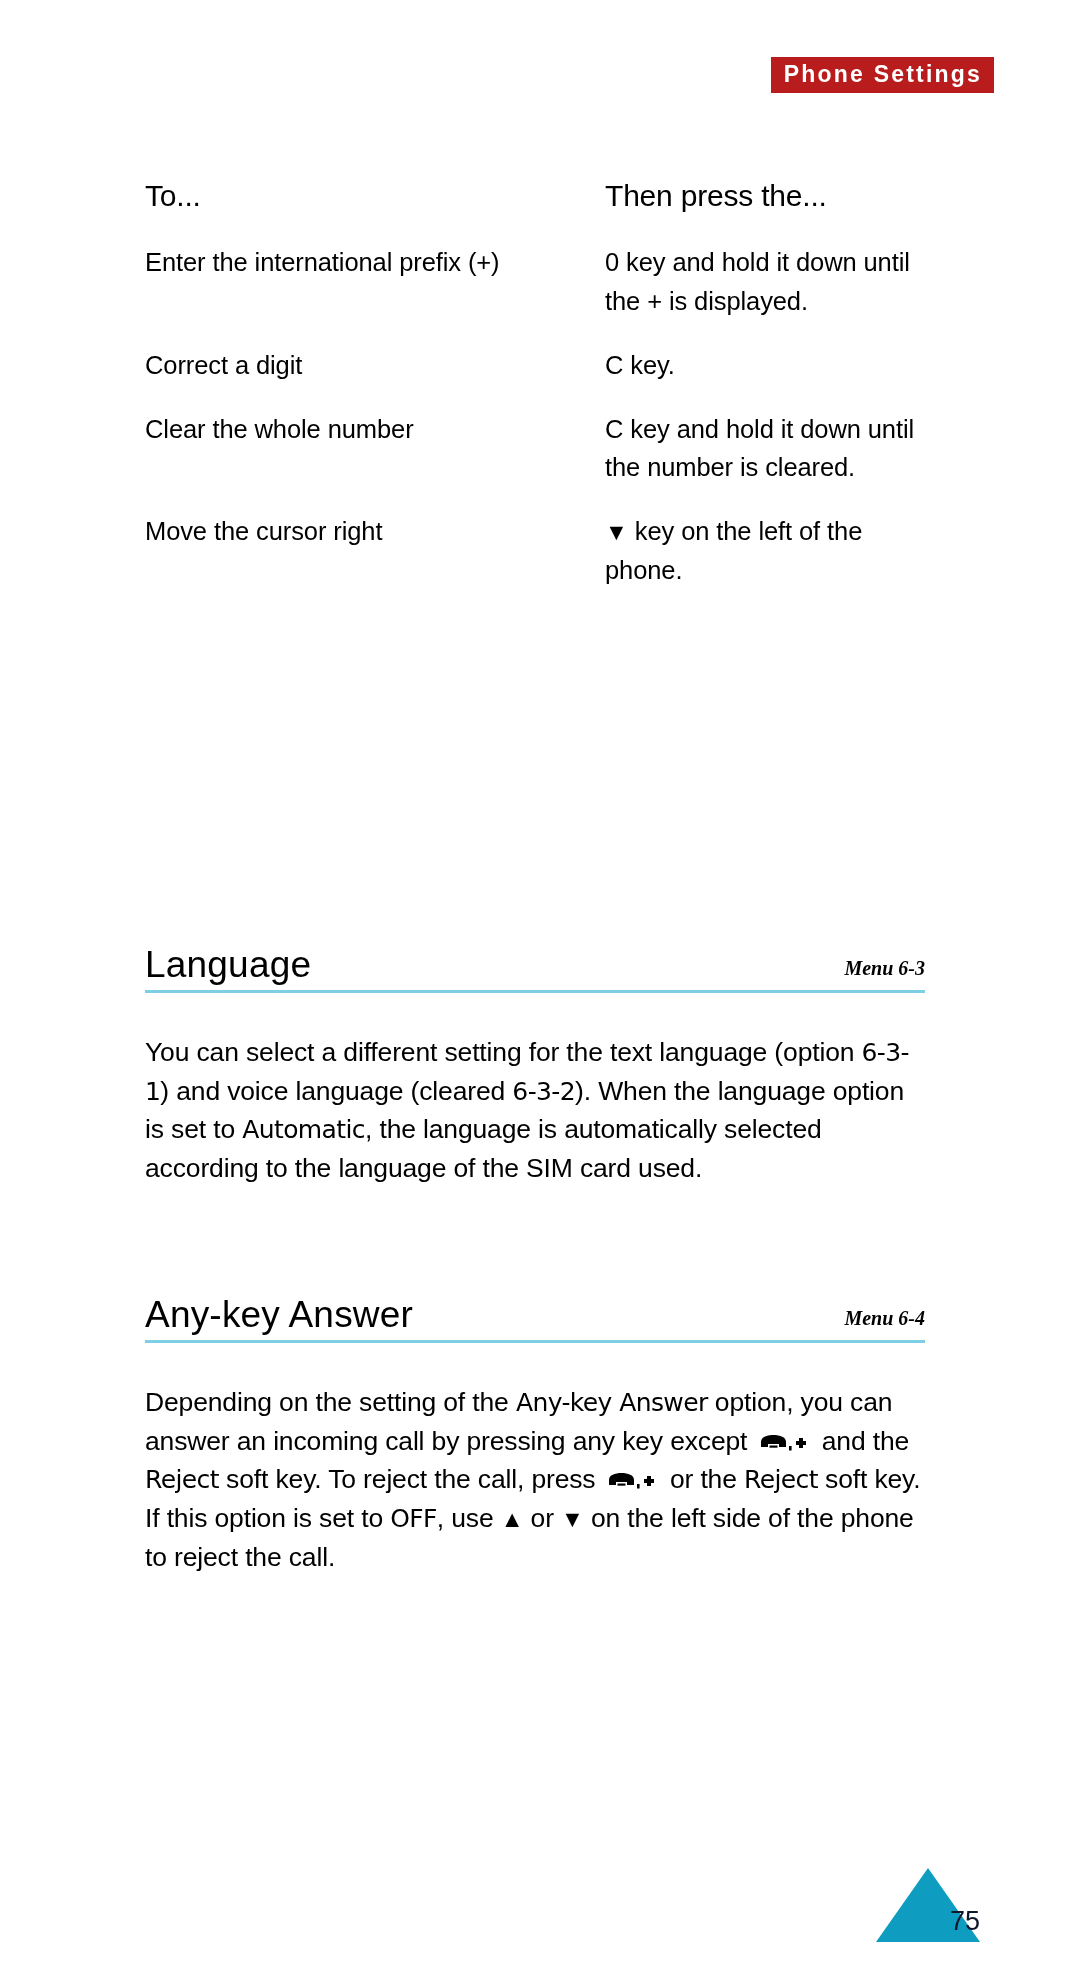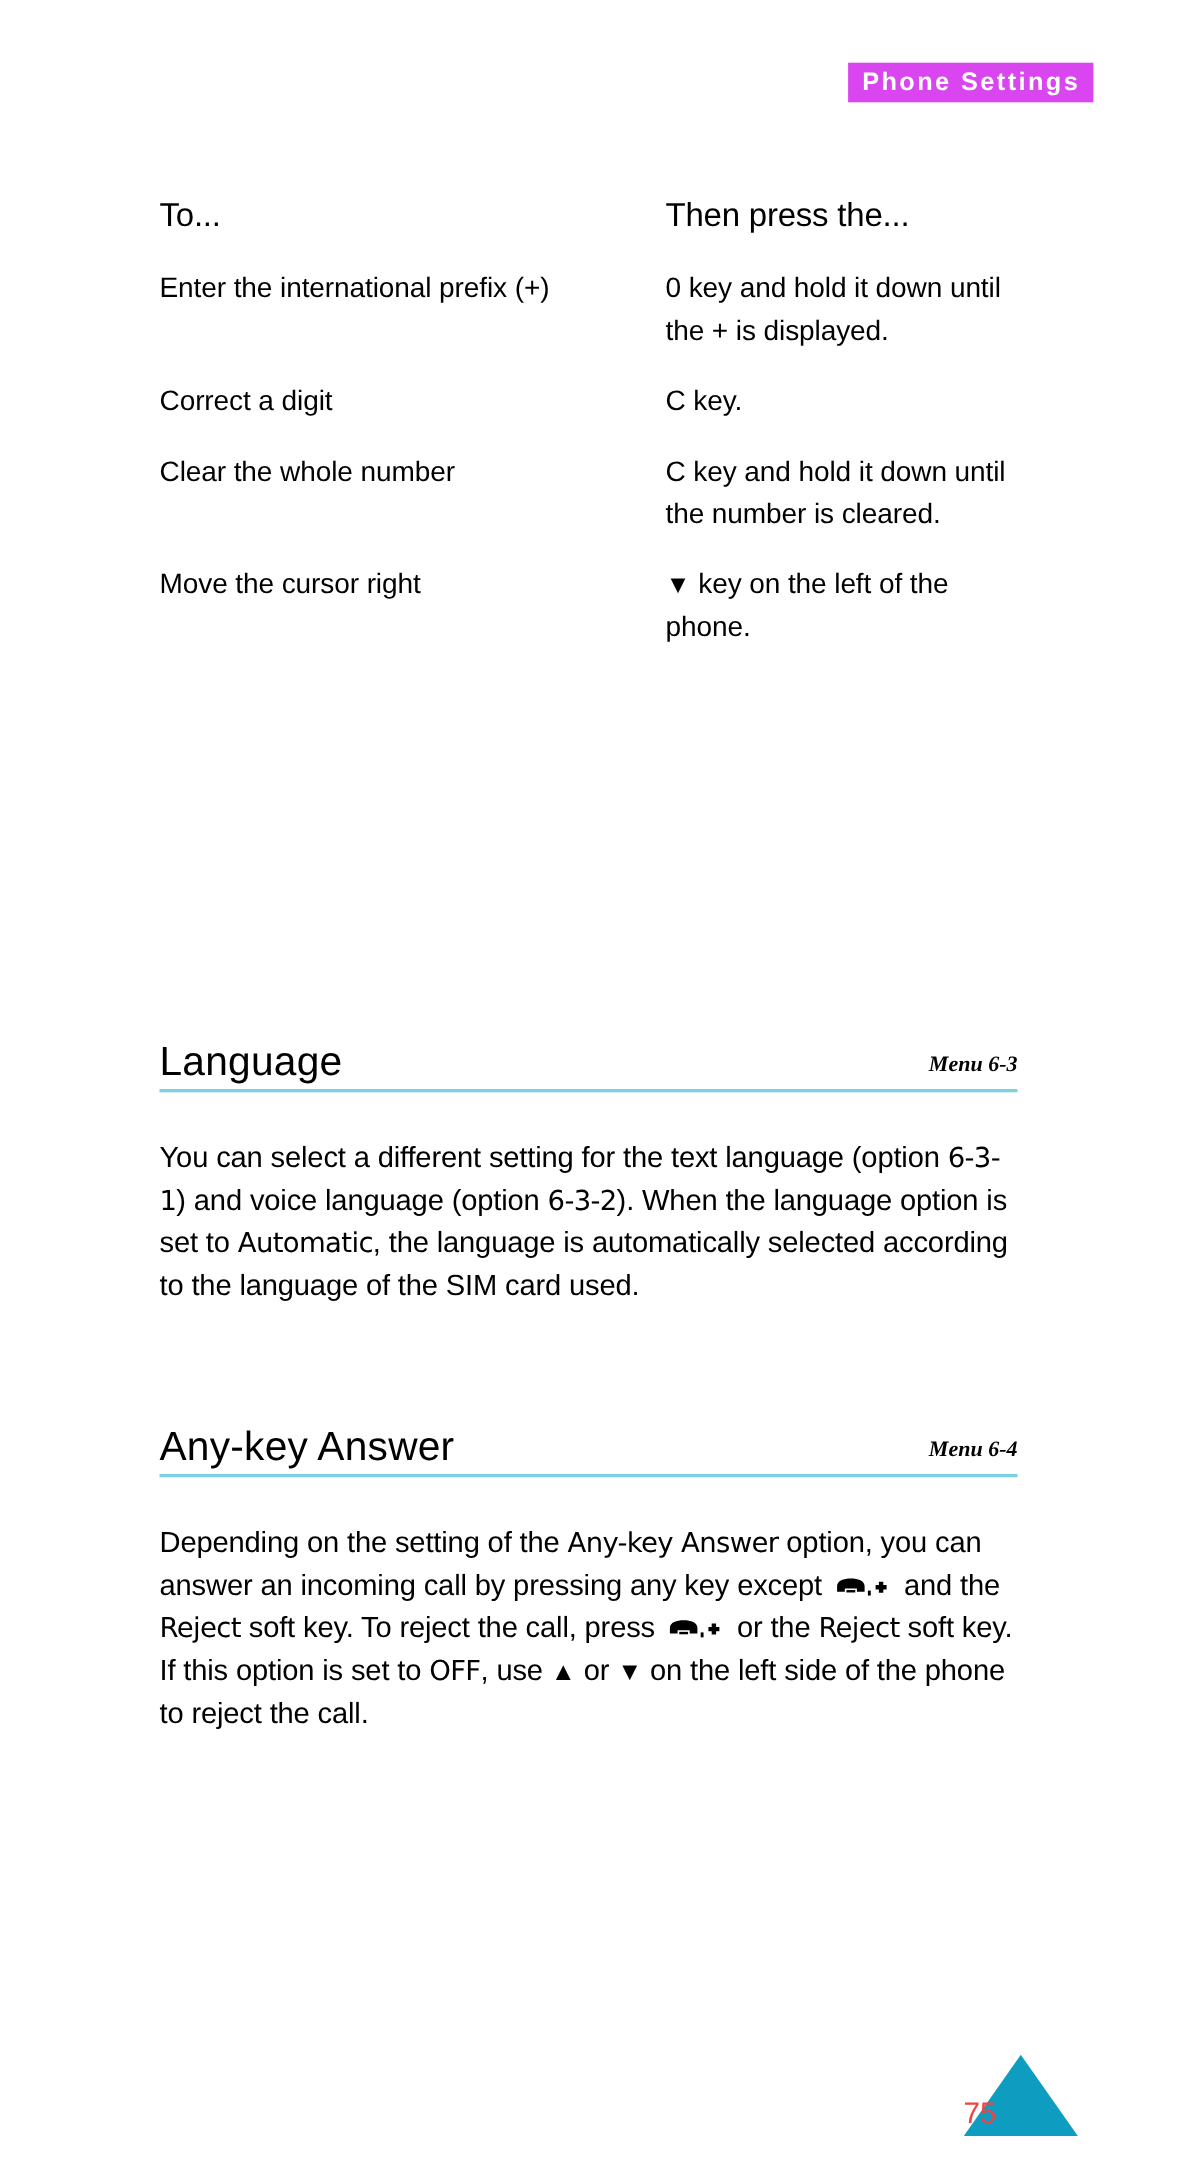"Phone Settings" .running-head { background: #d946ef -> #b91c1c }
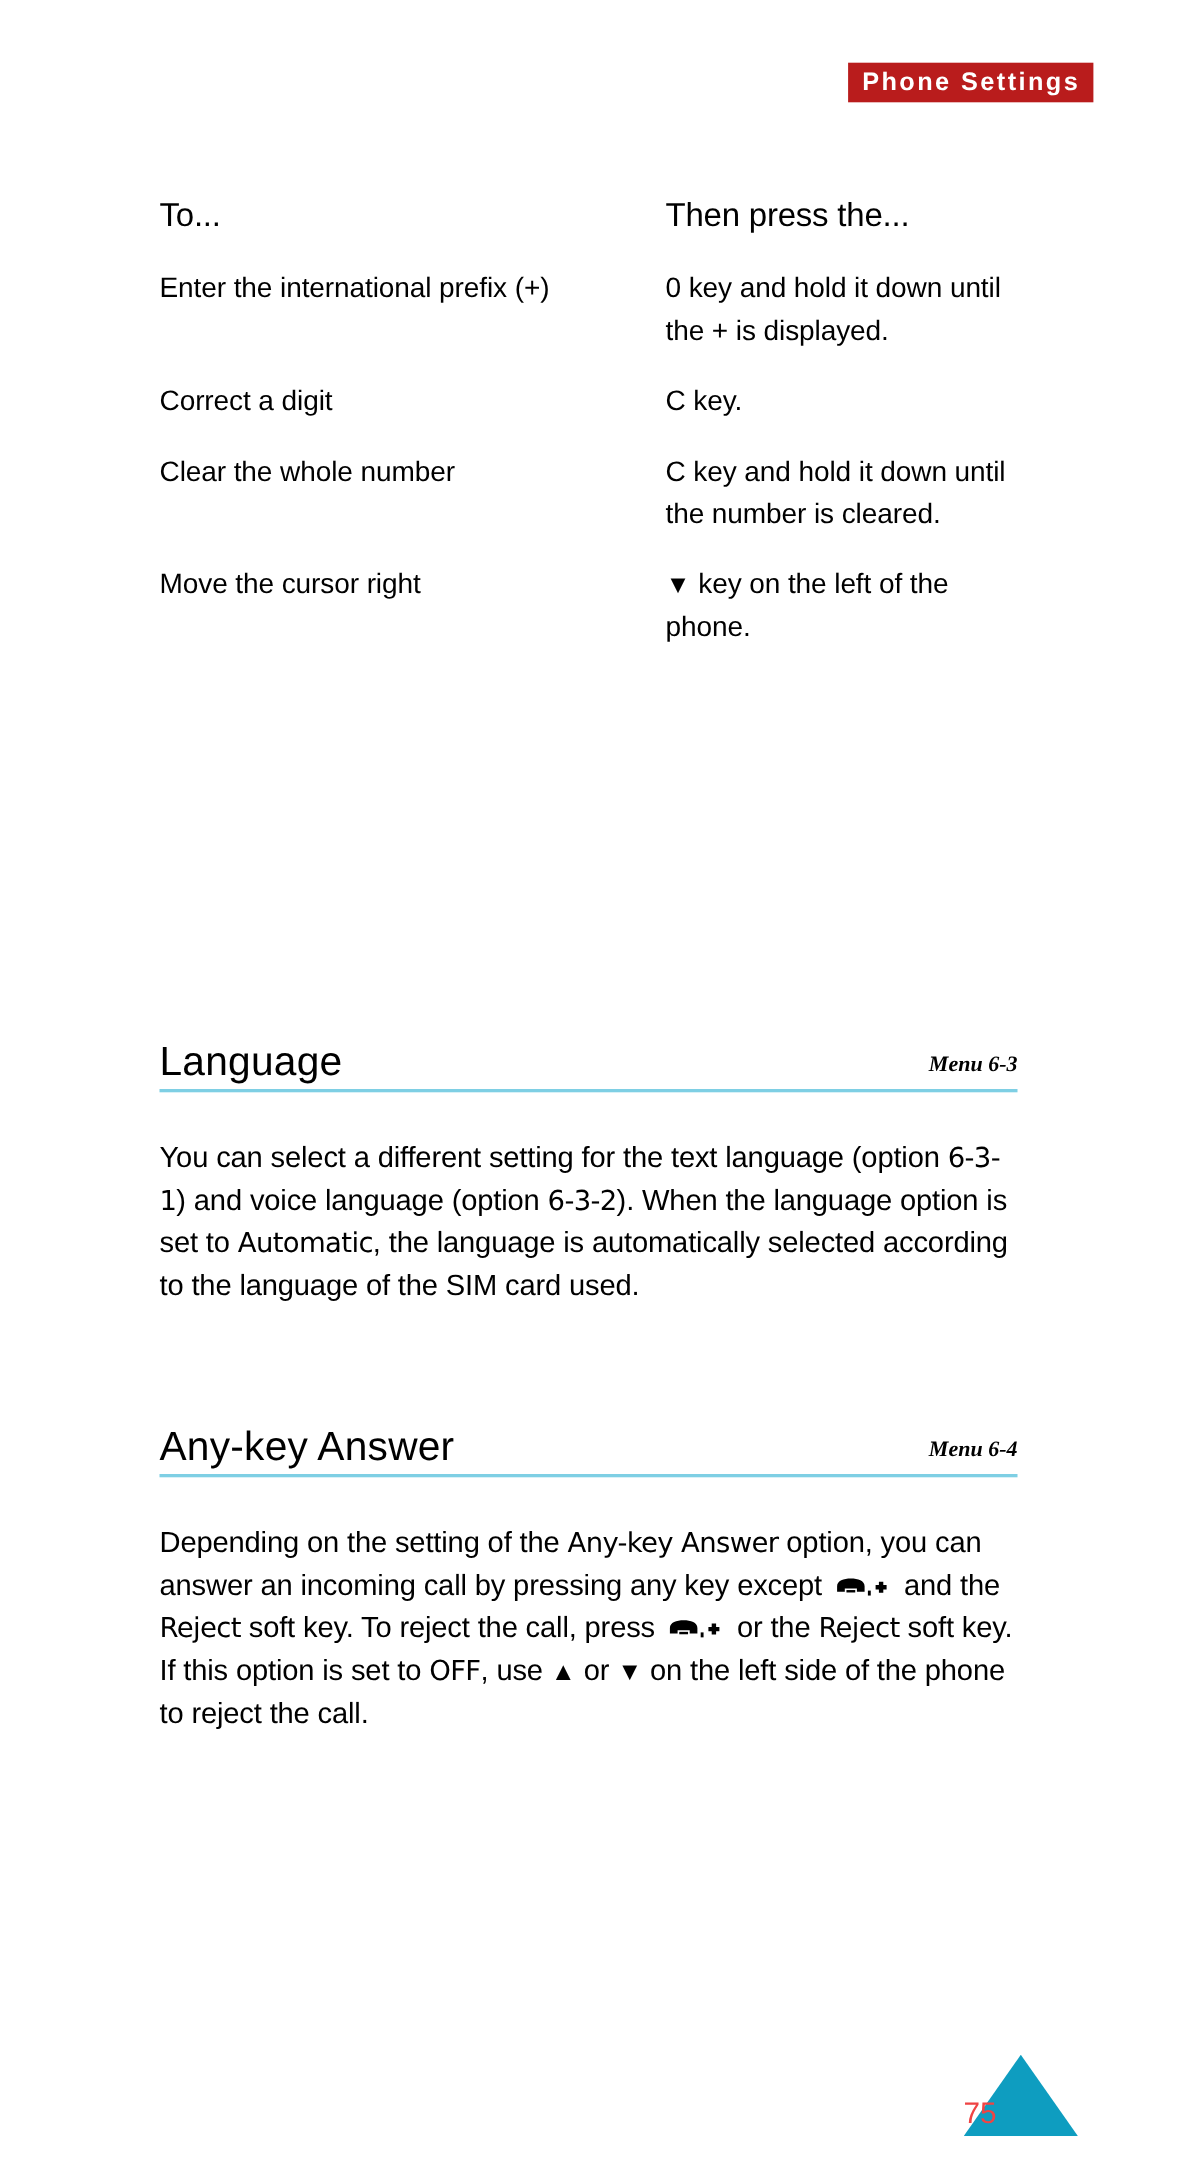") and voice language (option" span { text: option -> cleared }
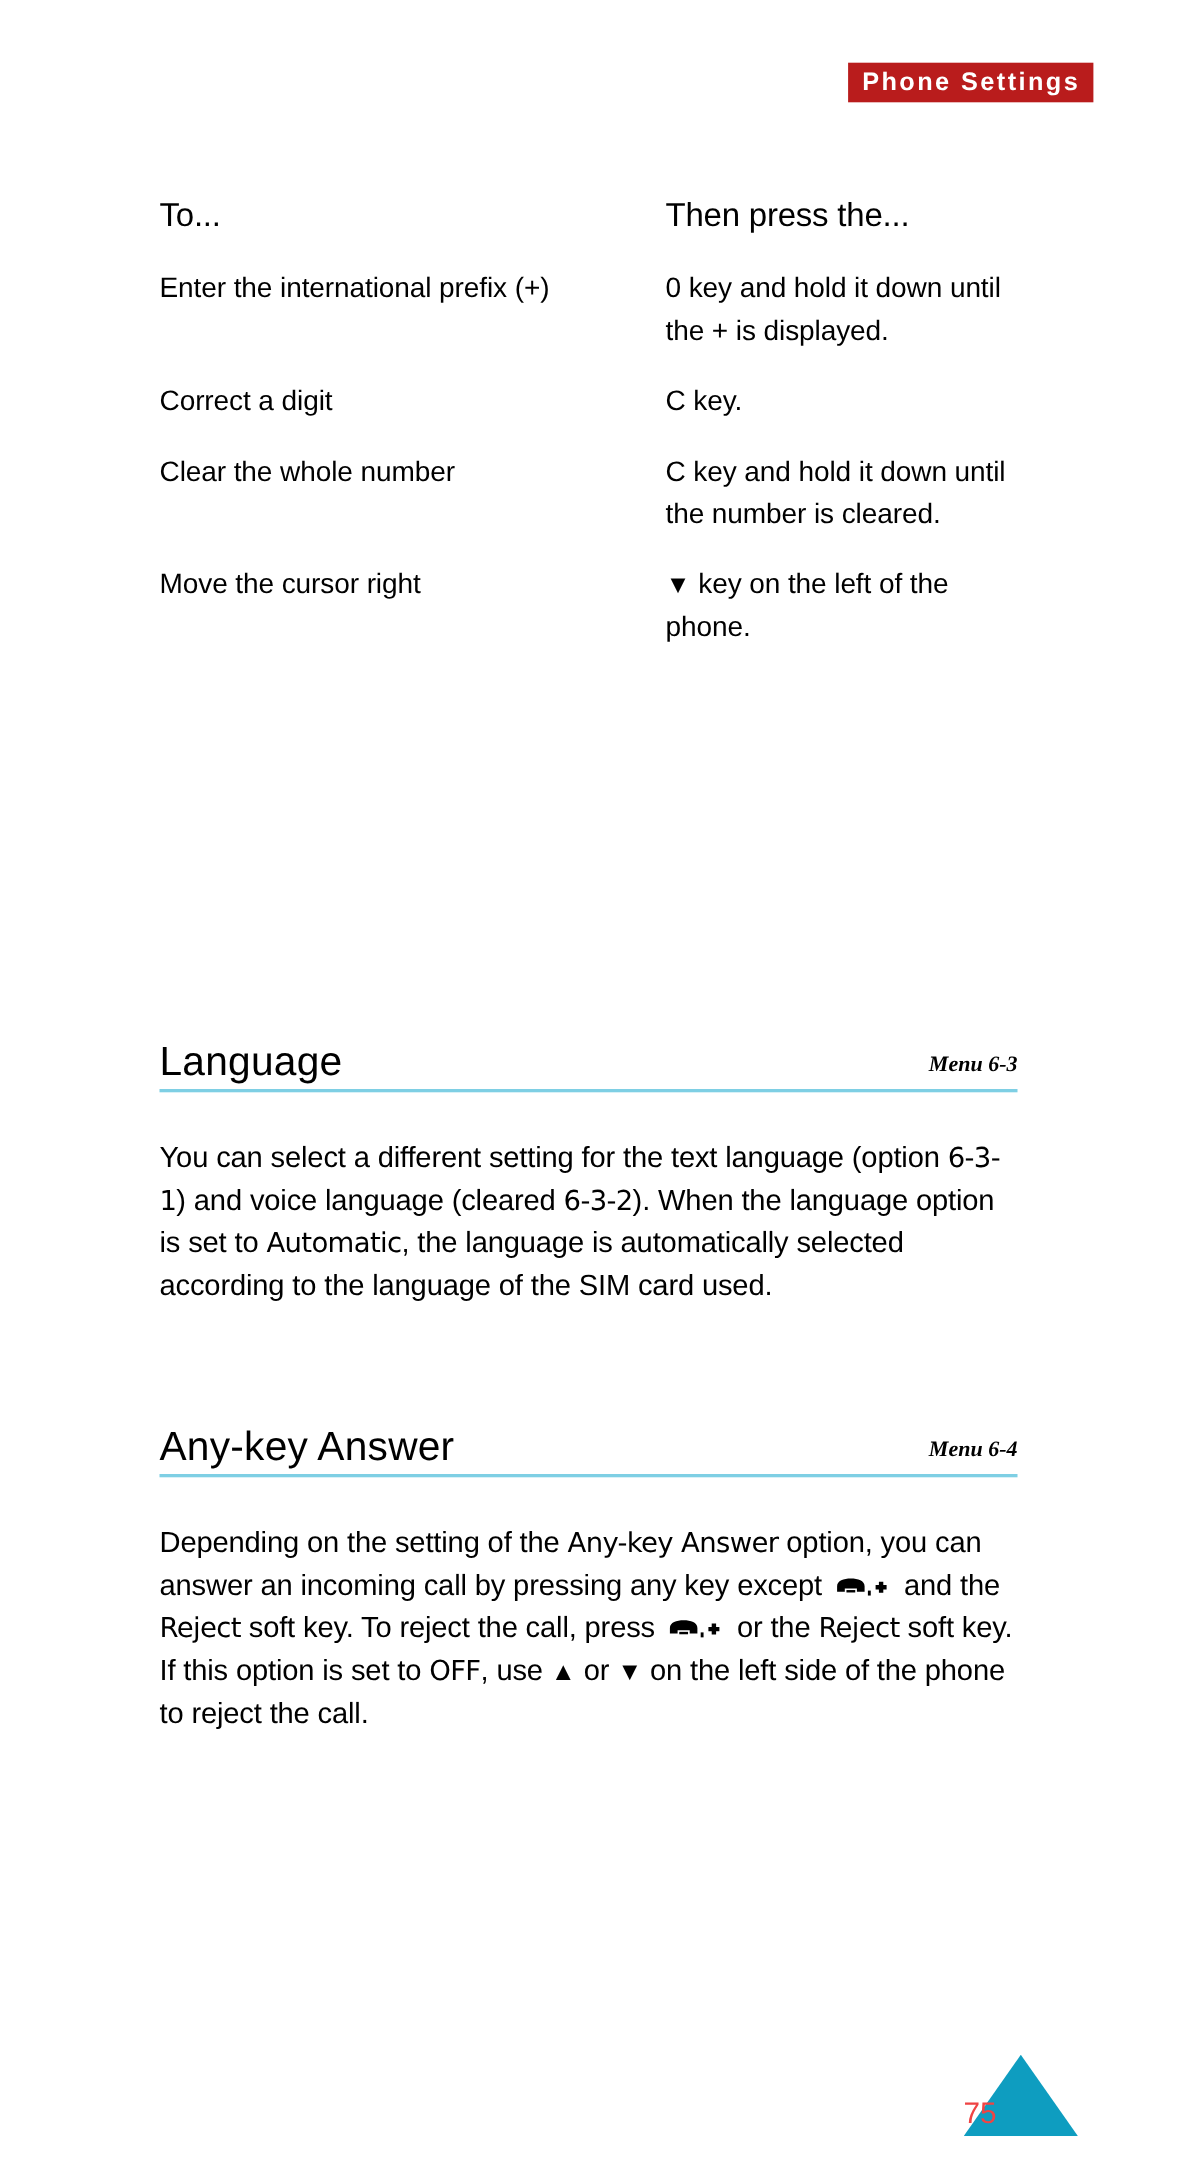"75" .page-badge .num { color: #ef4444 -> #0f172a; text-align: left -> right }
